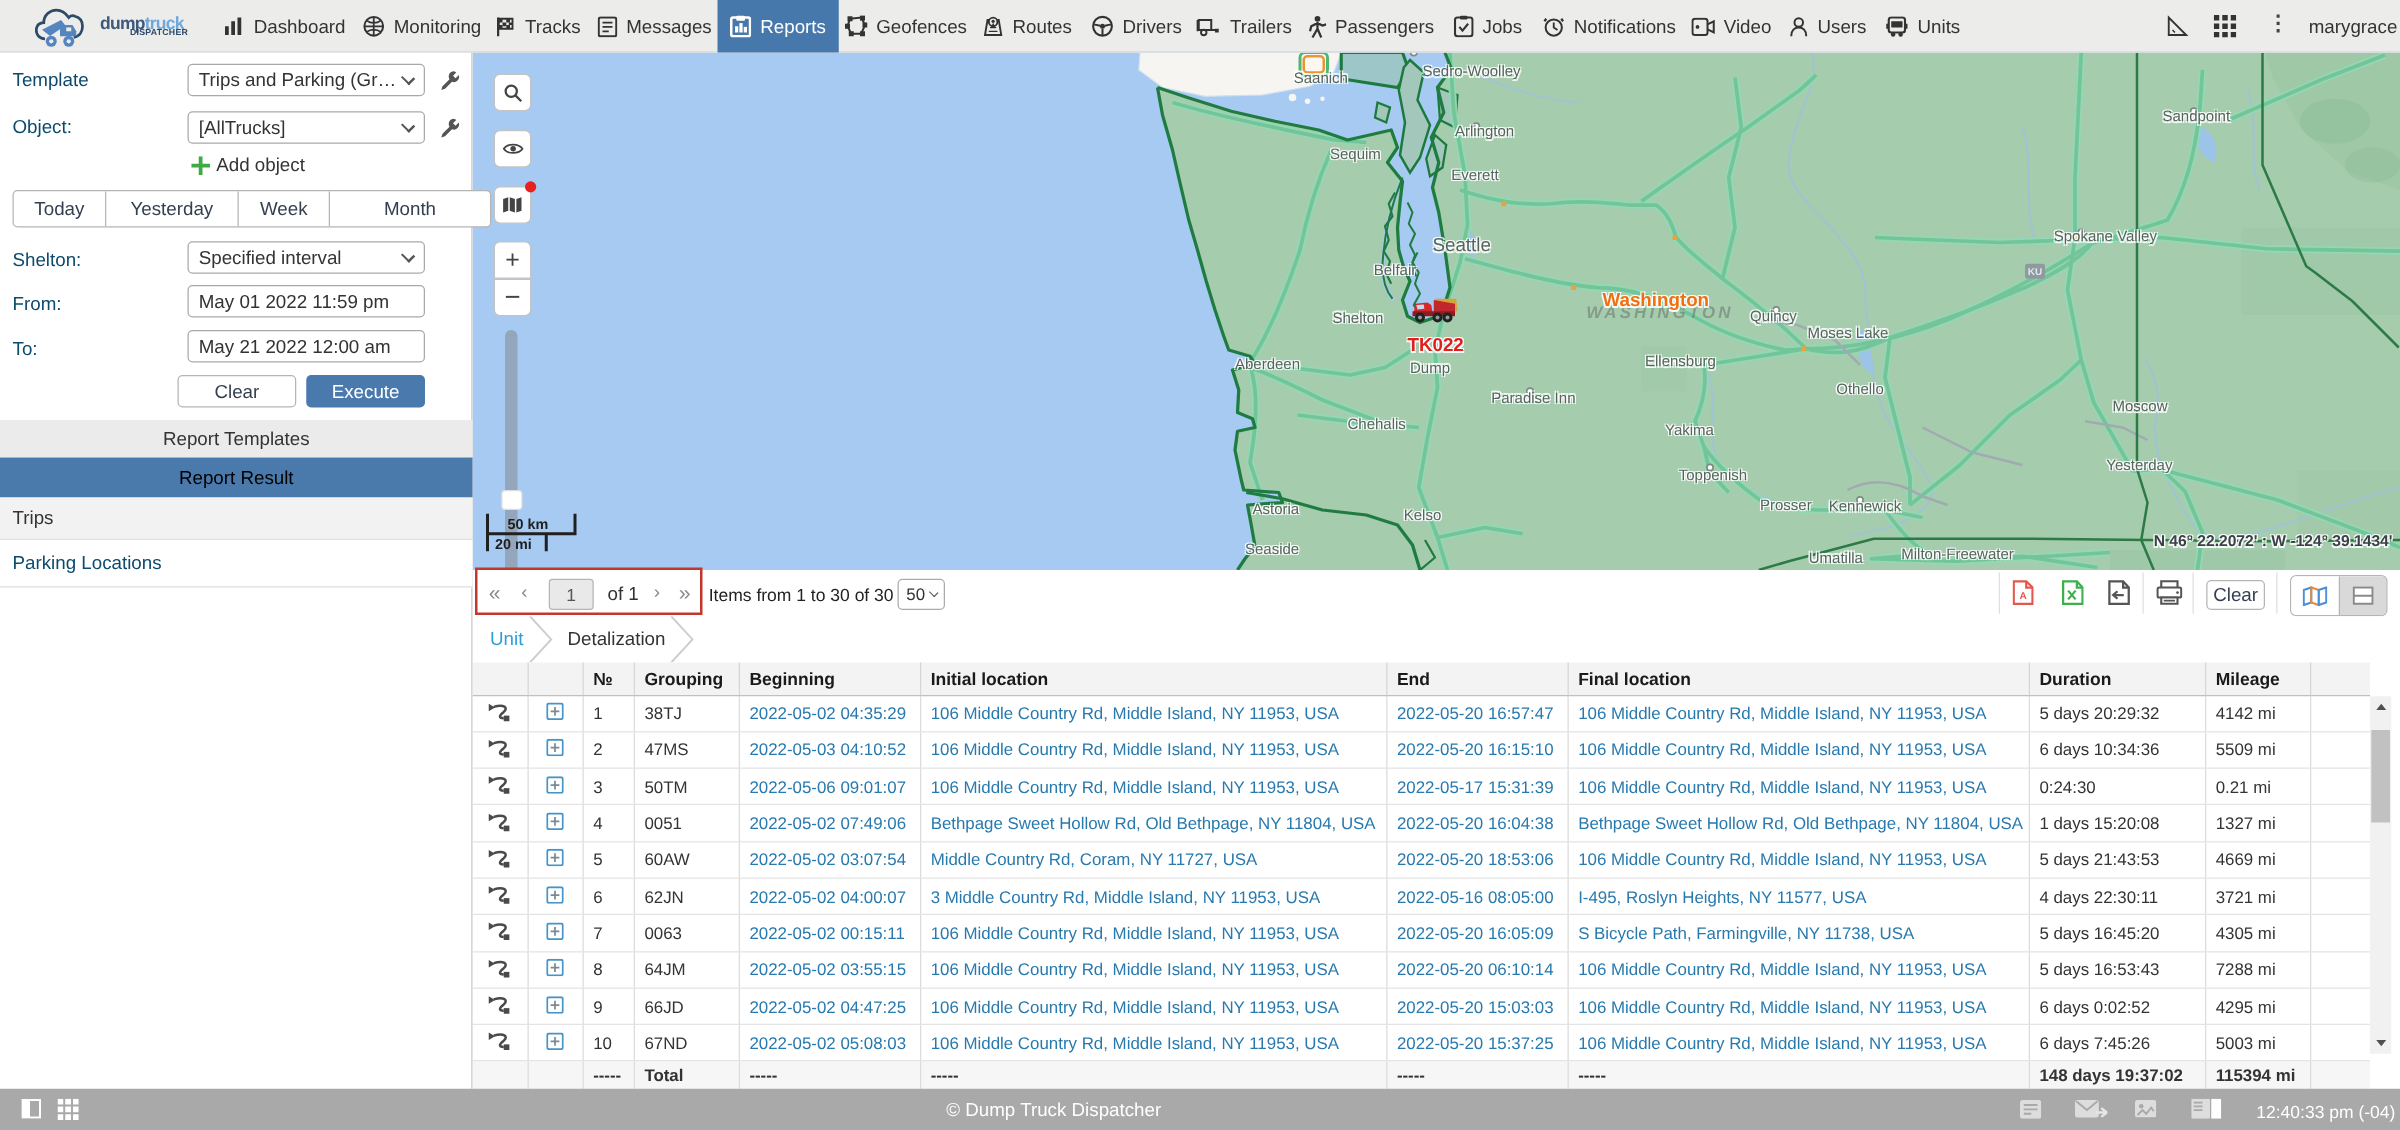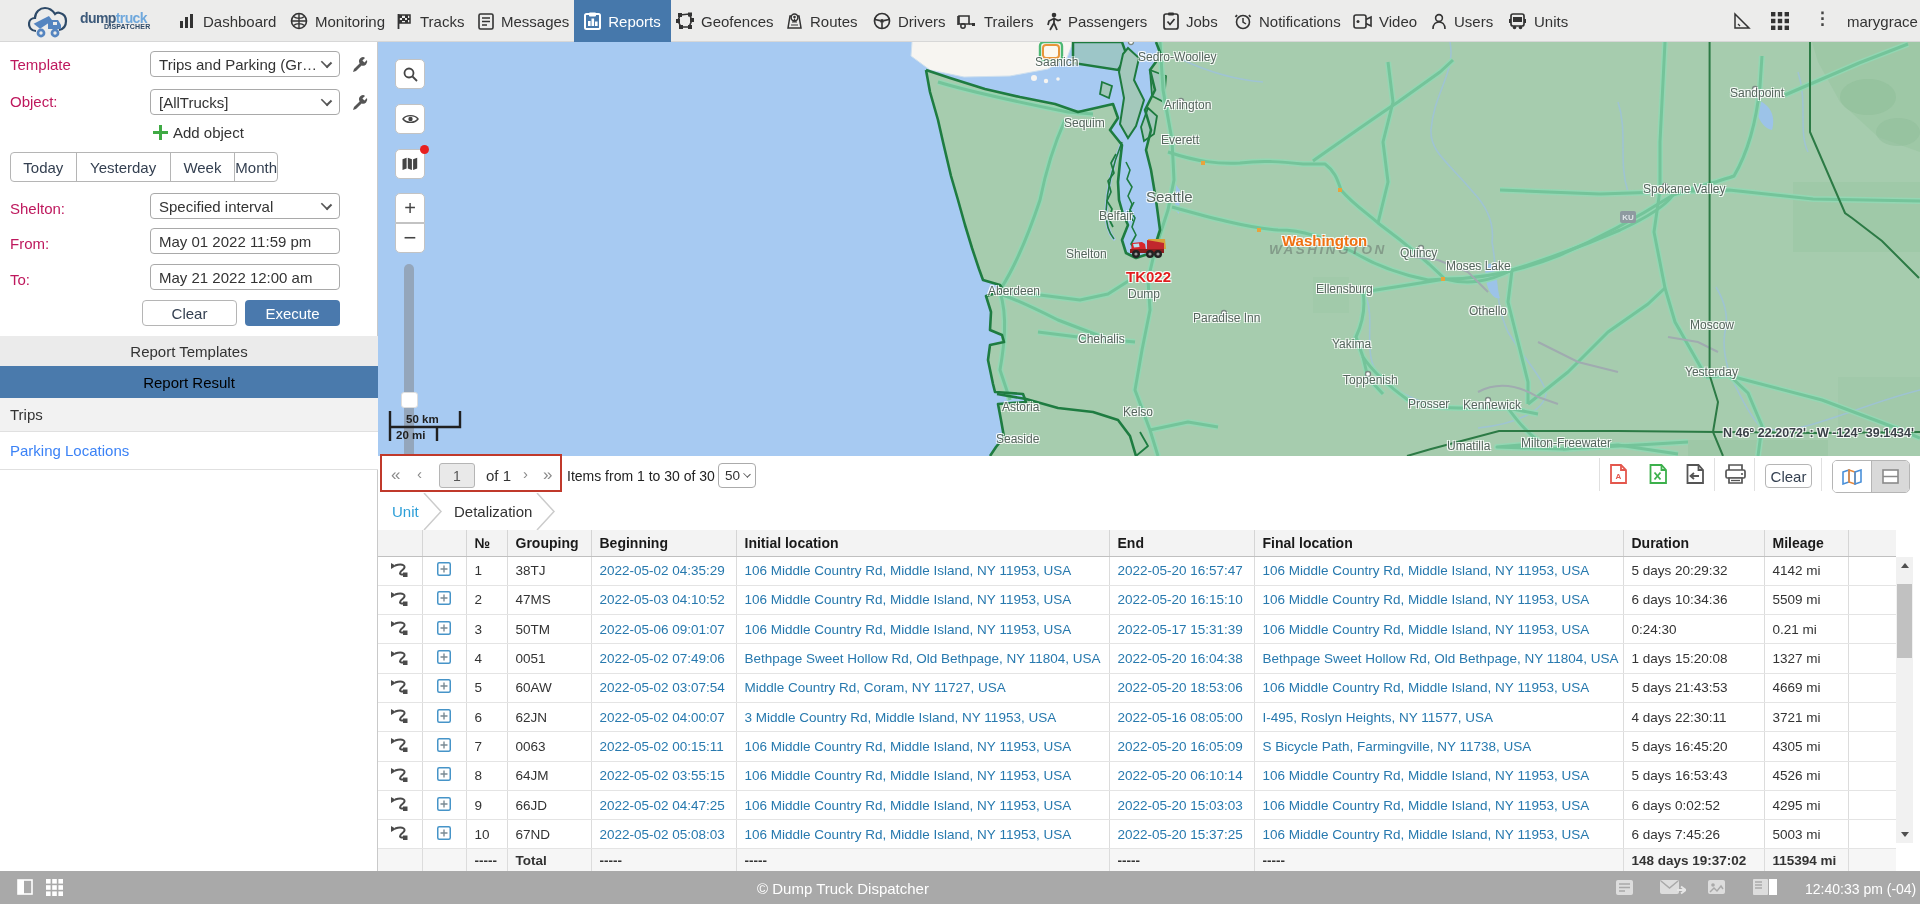"Template" .lbl { color: #be185d -> #0c4a6e }
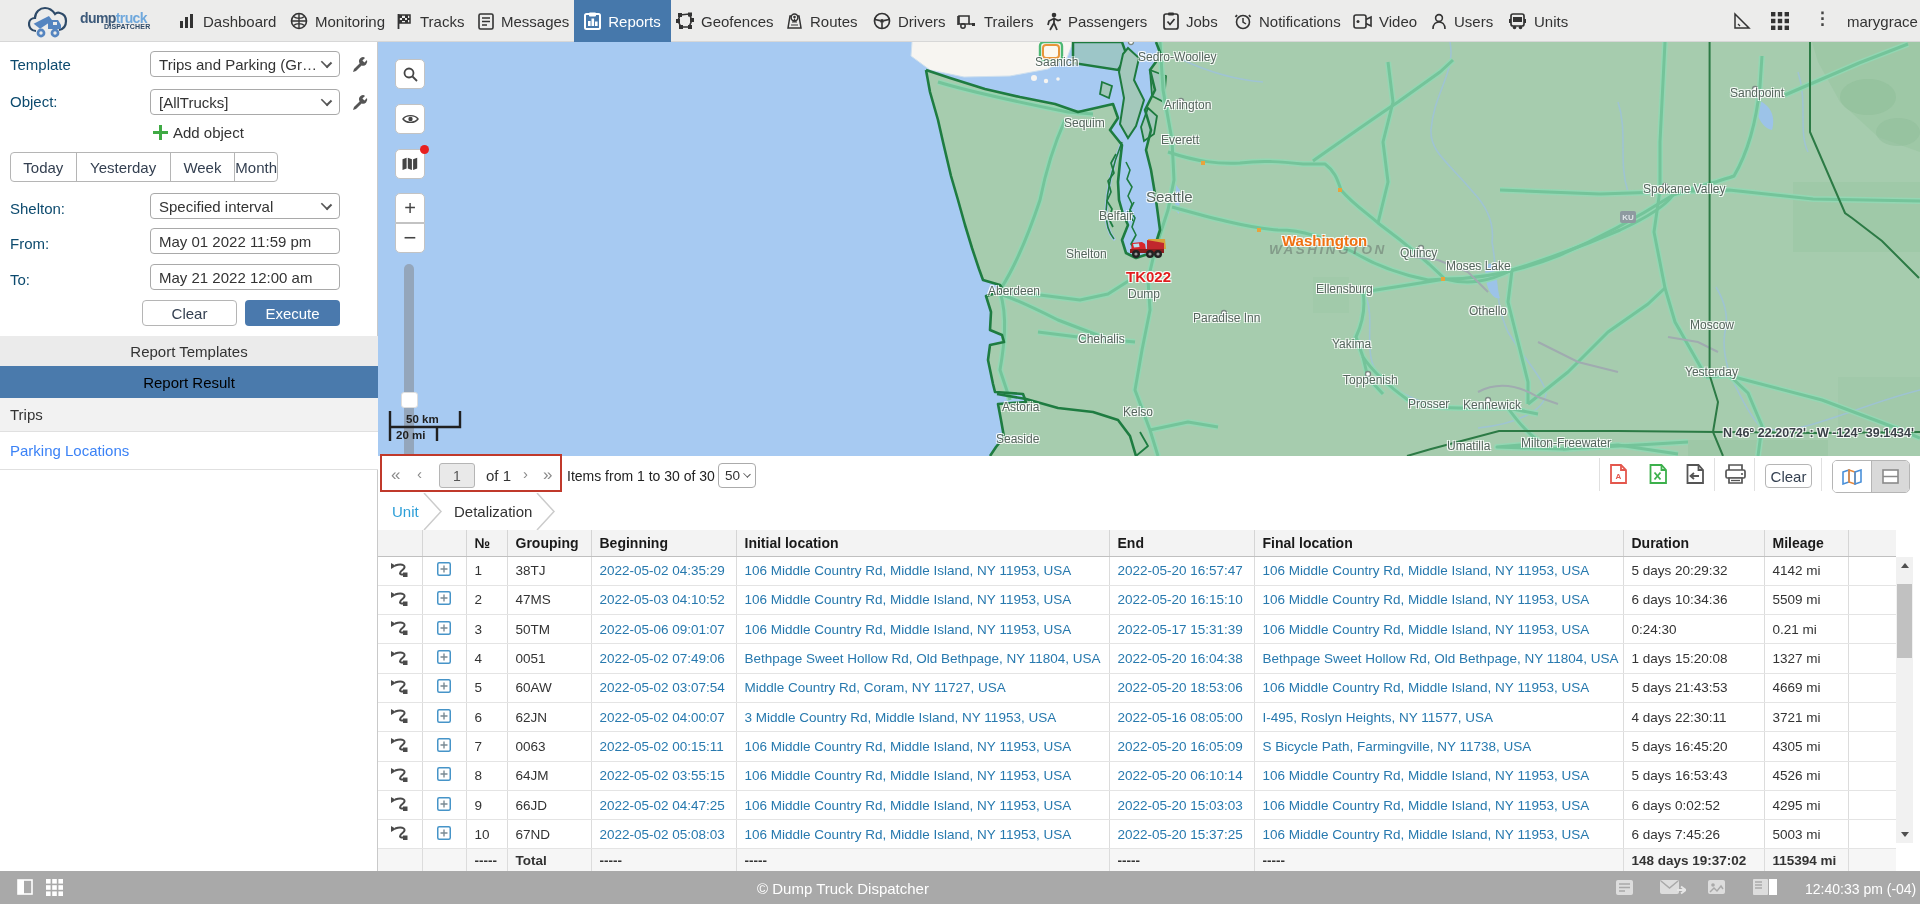"Today" .btnrow { width: 268px -> 383px }
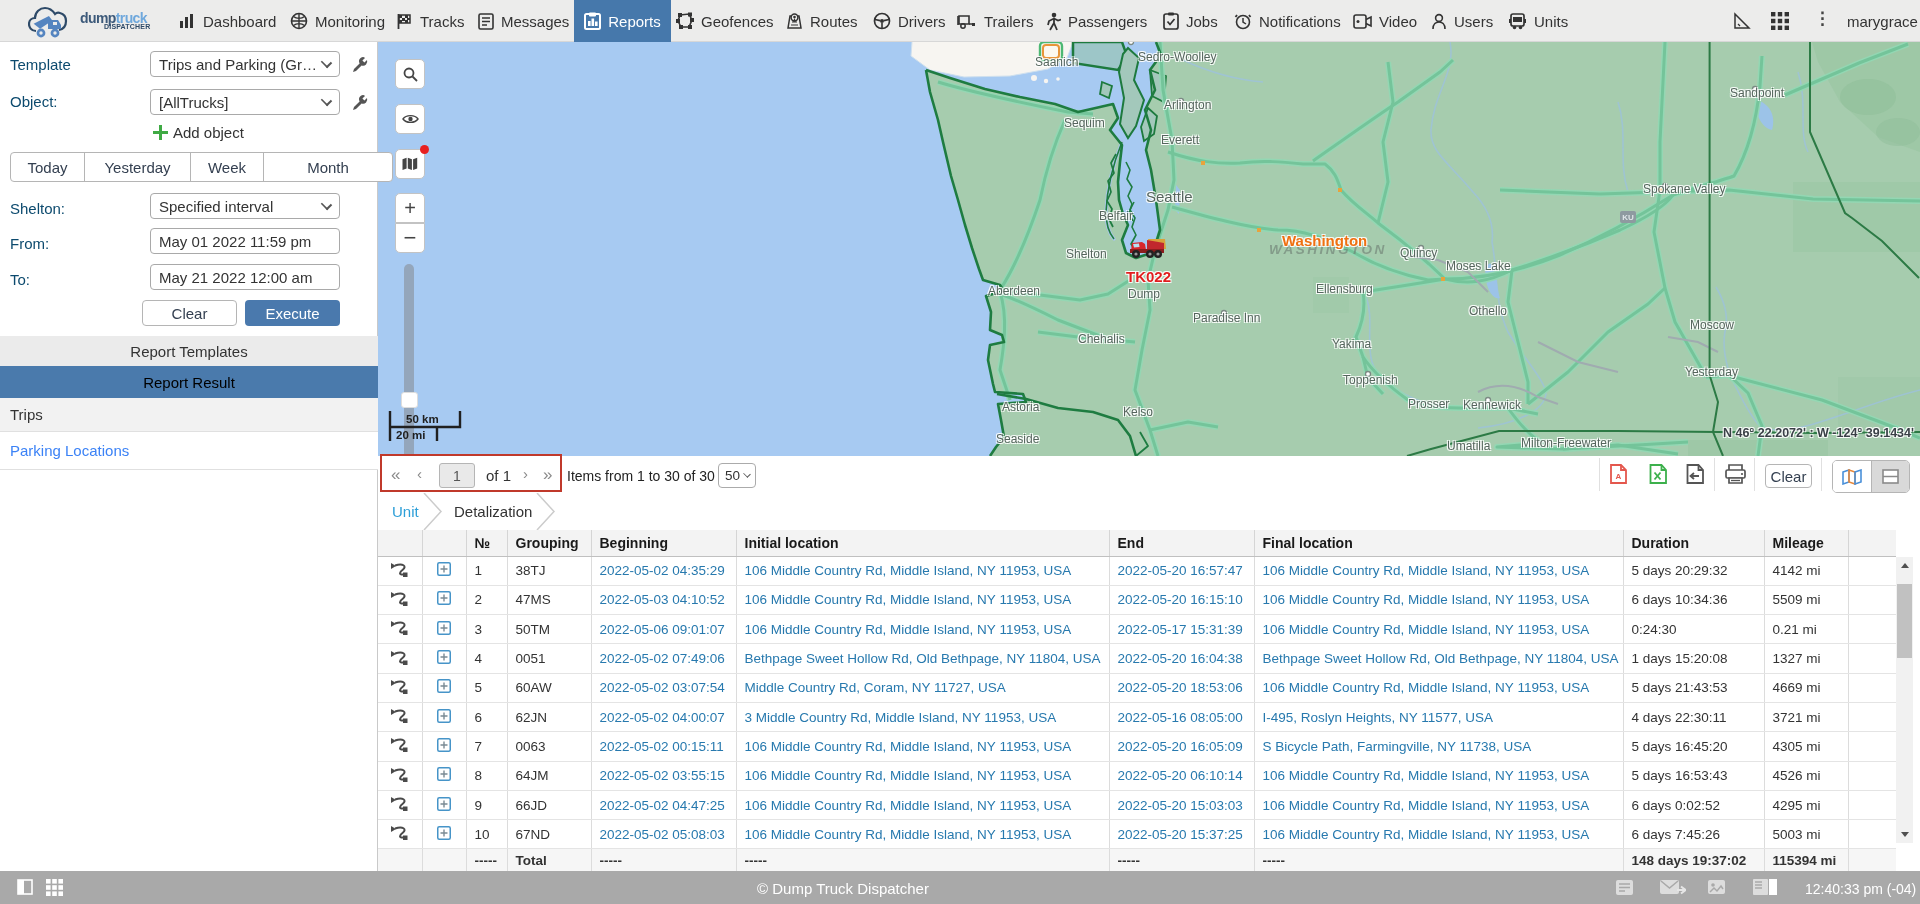"Parking Locations" div.secrow { color: #3b82f6 -> #0c4a6e }
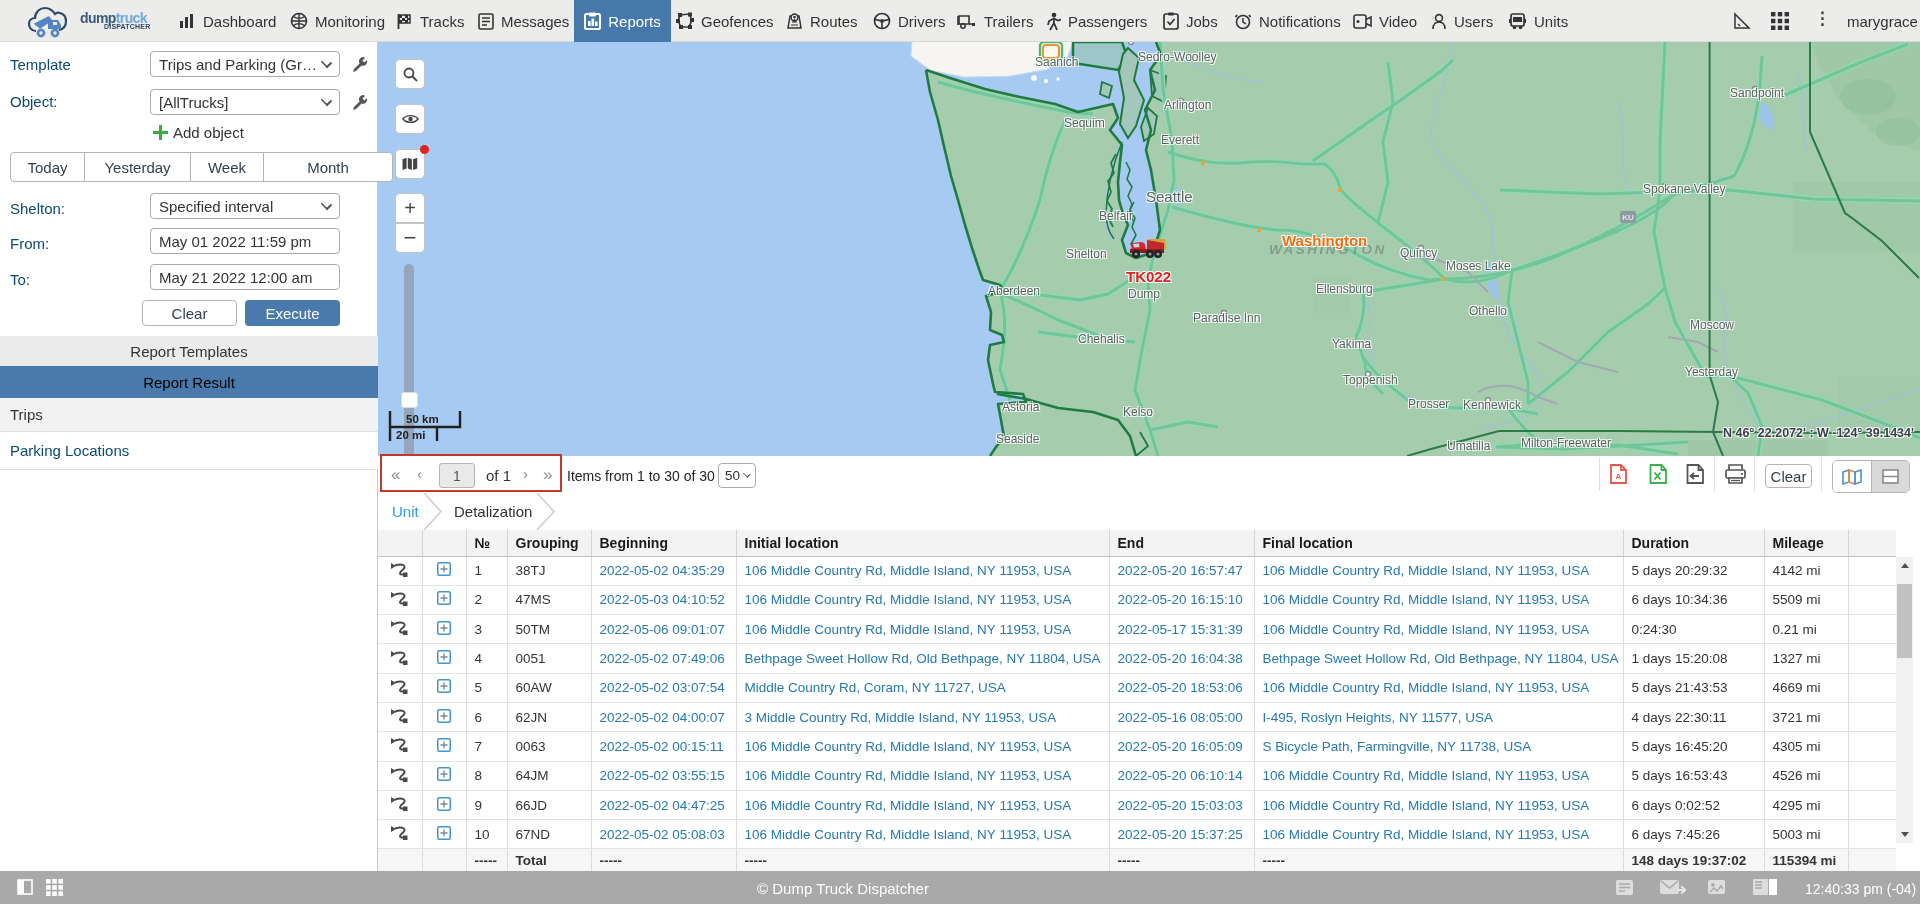"4526 mi" td { text: 4526 -> 7288 }
